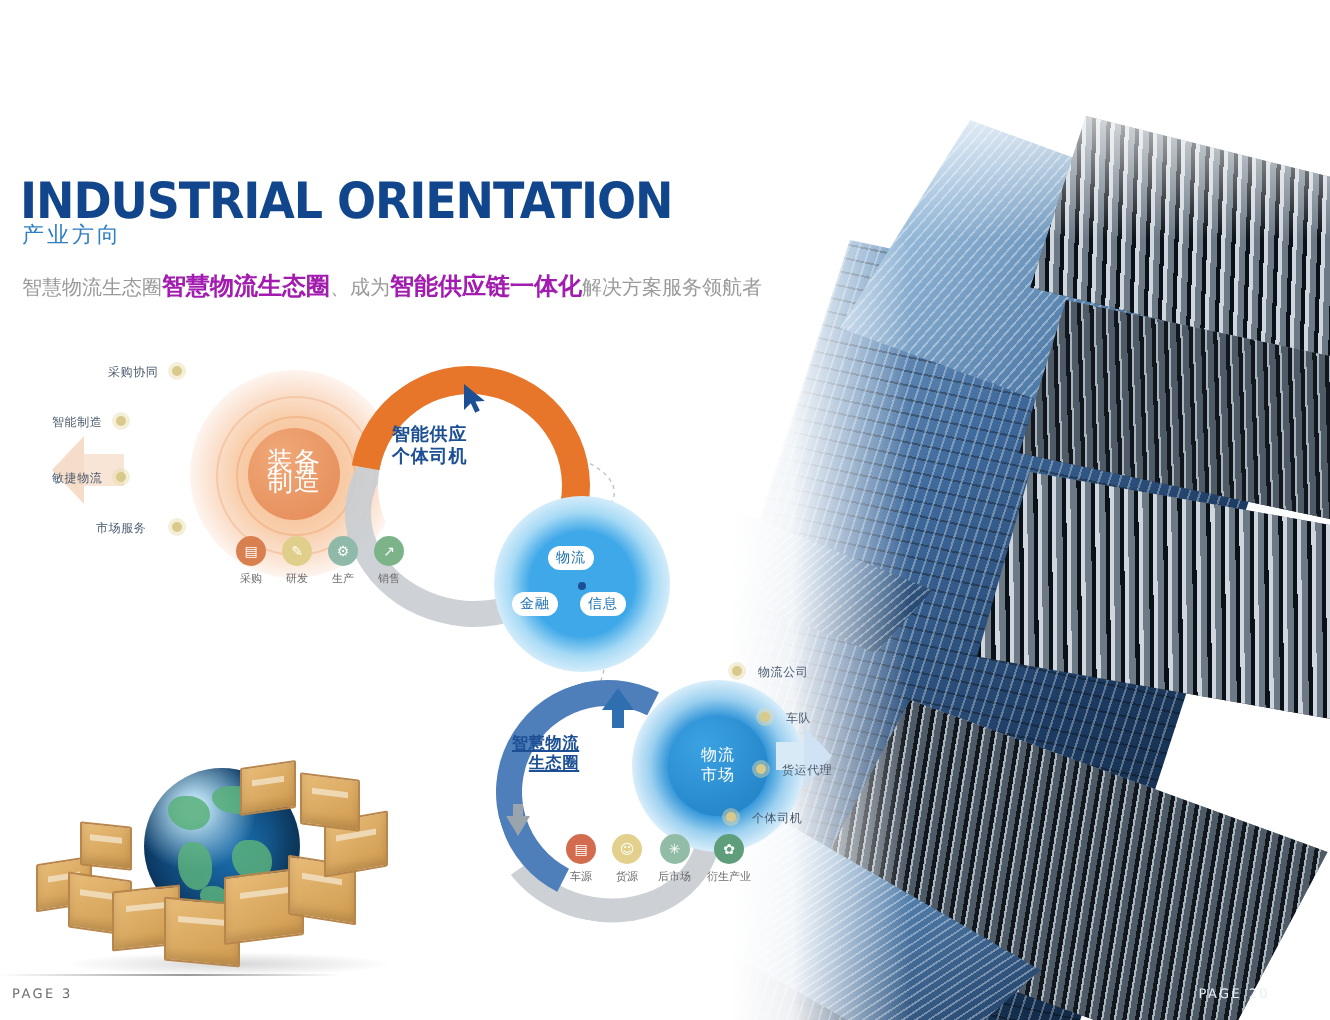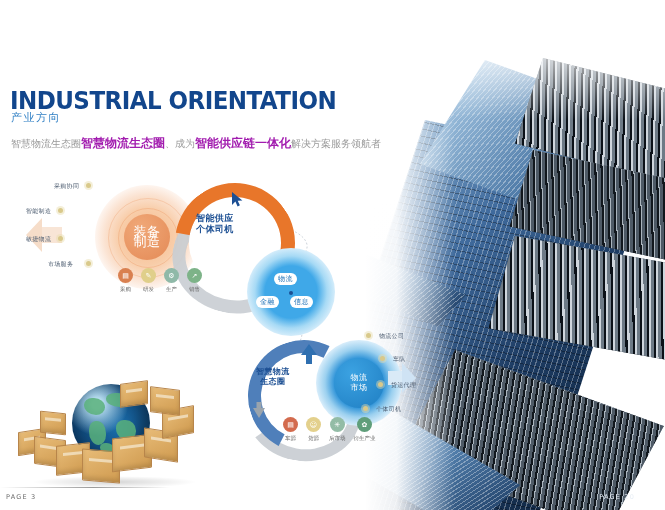"智慧物流" .horse2-txt { text-align: center -> right; text-decoration: none -> underline }
